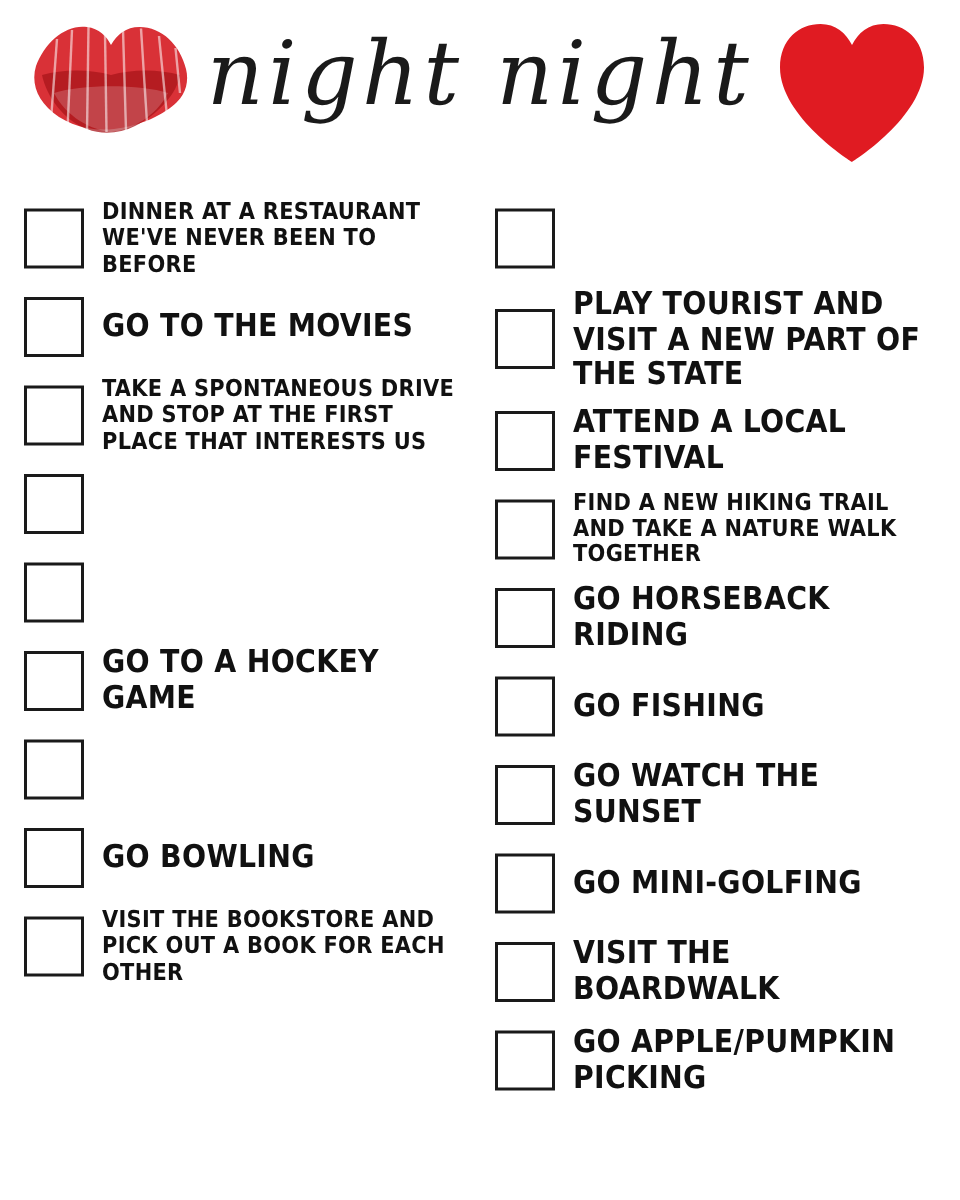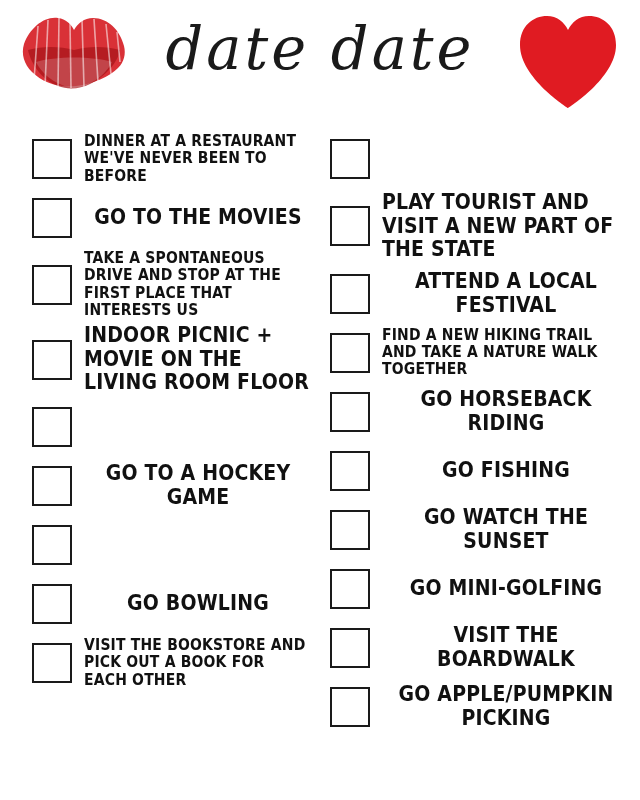"date date" div.title { text: date date -> night night }
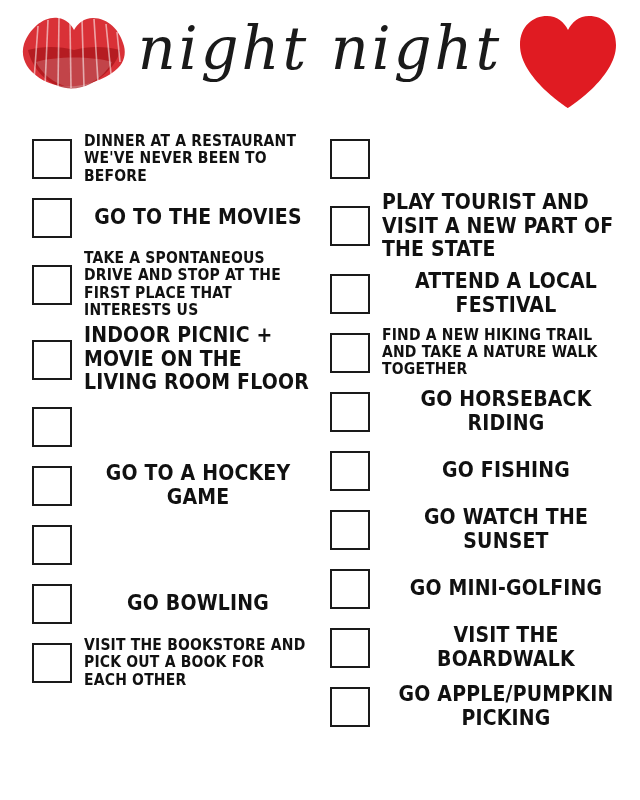"DINNER AT A RESTAURANT WE'VE" .col { padding-left: 32px -> 16px }
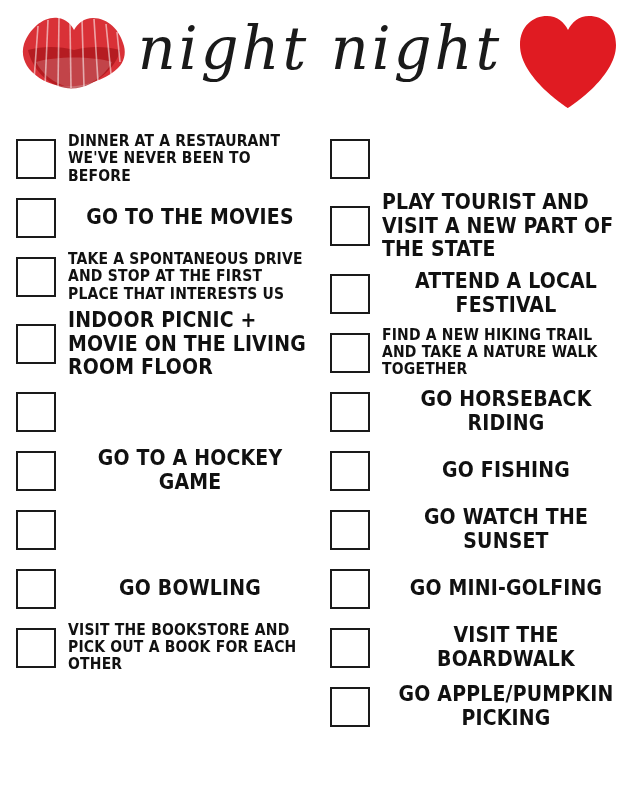"GO TO THE MOVIES" .label.big { text-align: center -> none }
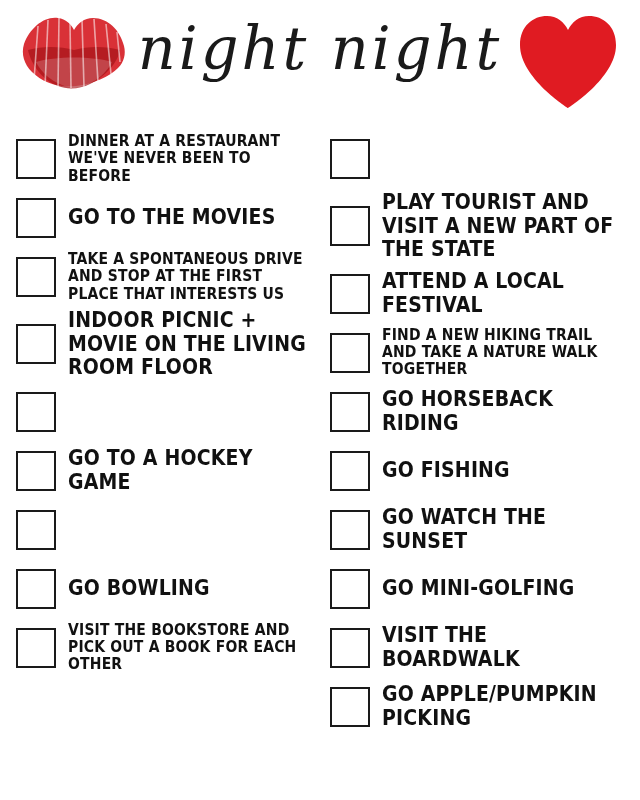"INDOOR PICNIC + MOVIE ON" div.label { html: <div>INDOOR PICNIC + MOVIE ON THE LIVING ROOM FLOOR</div> -> none }
